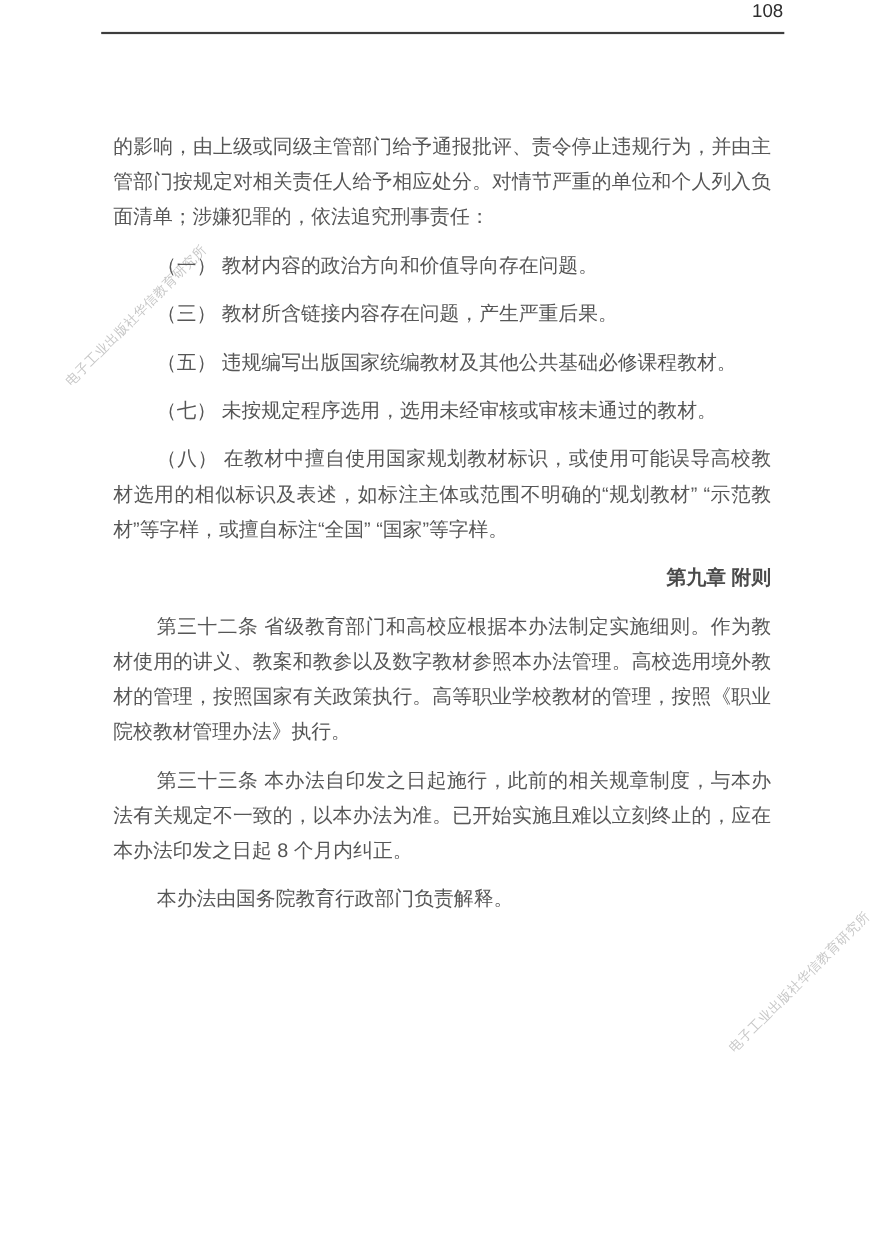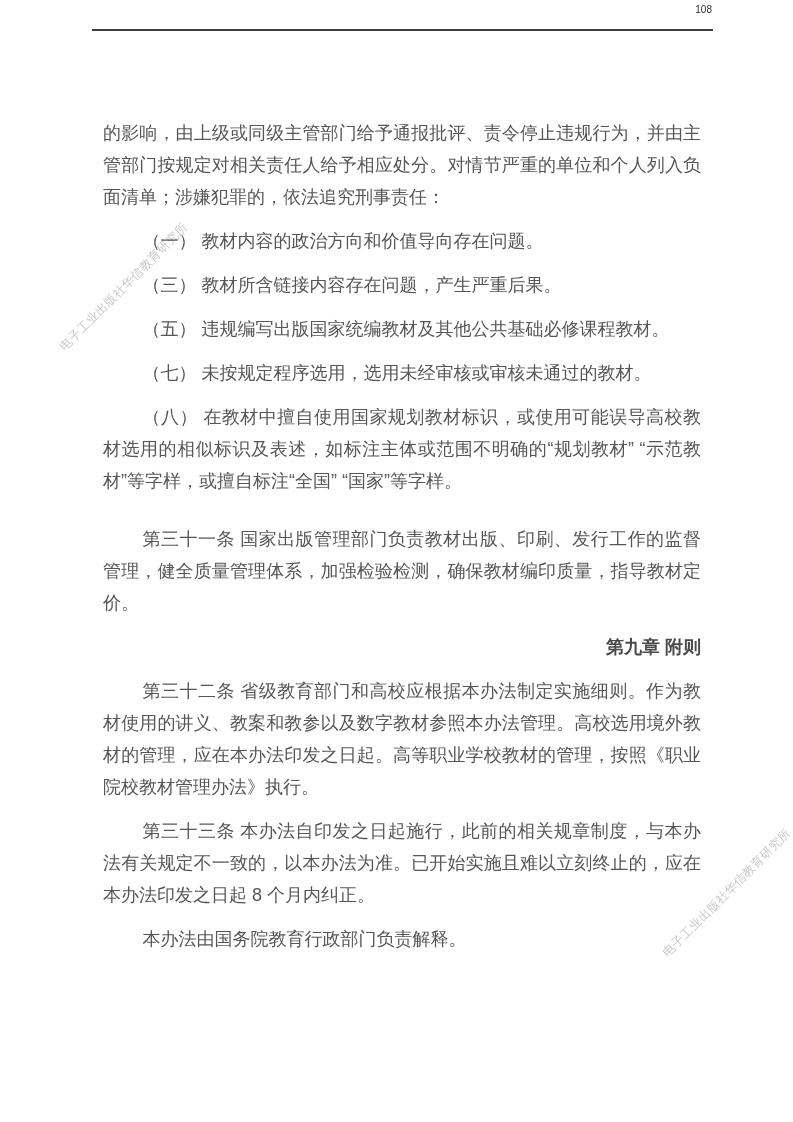"108" .page-number { font-size: 10px -> 17px }
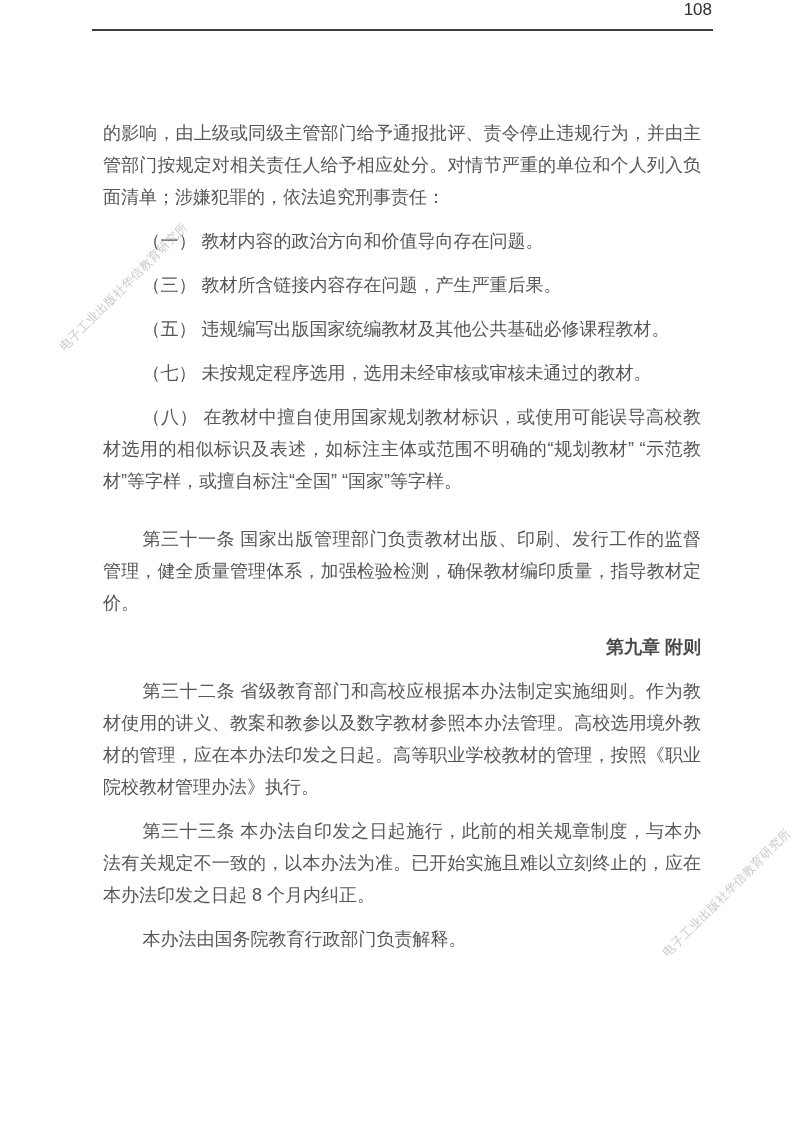"第三十一条" p.article-31 { html: <p>第三十一条 国家出版管理部门负责教材出版、印刷、发行工作的监督管理，健全质量管理体系，加强检验检测，确保教材编印质量，指导教材定价。</p> -> none }
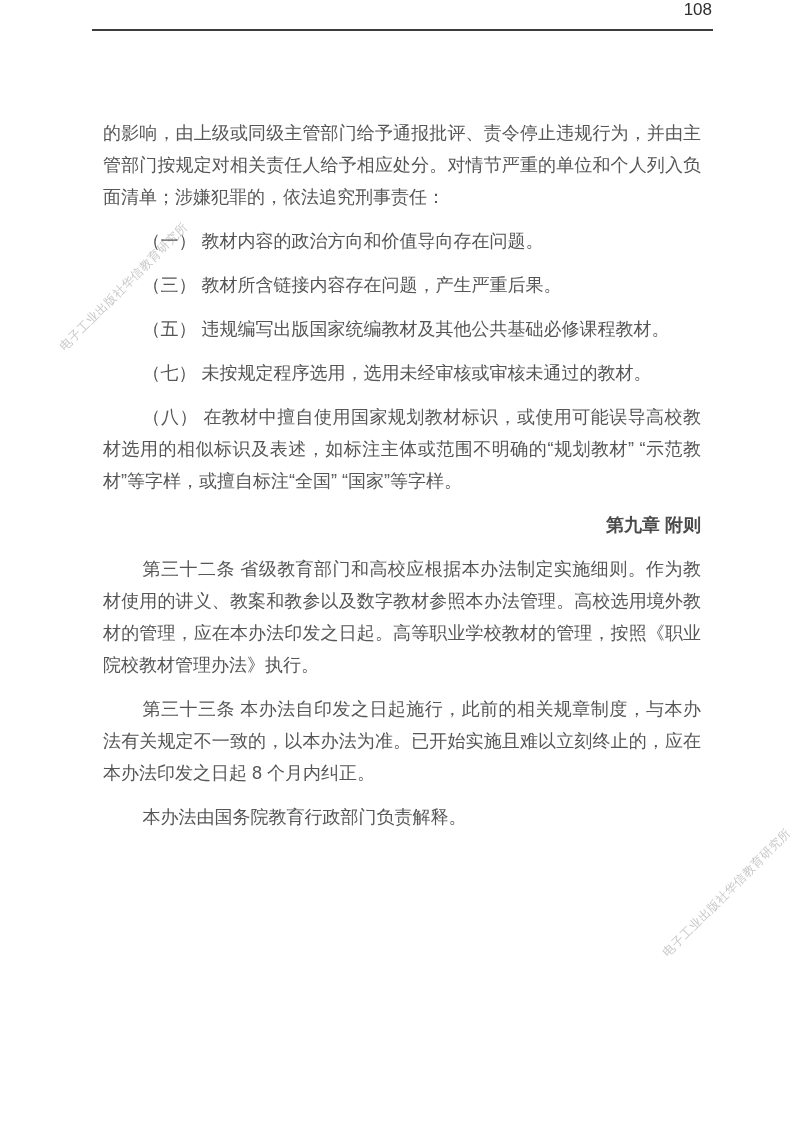"第三十二条" p { text: 应在本办法印发之日起 -> 按照国家有关政策执行 }
